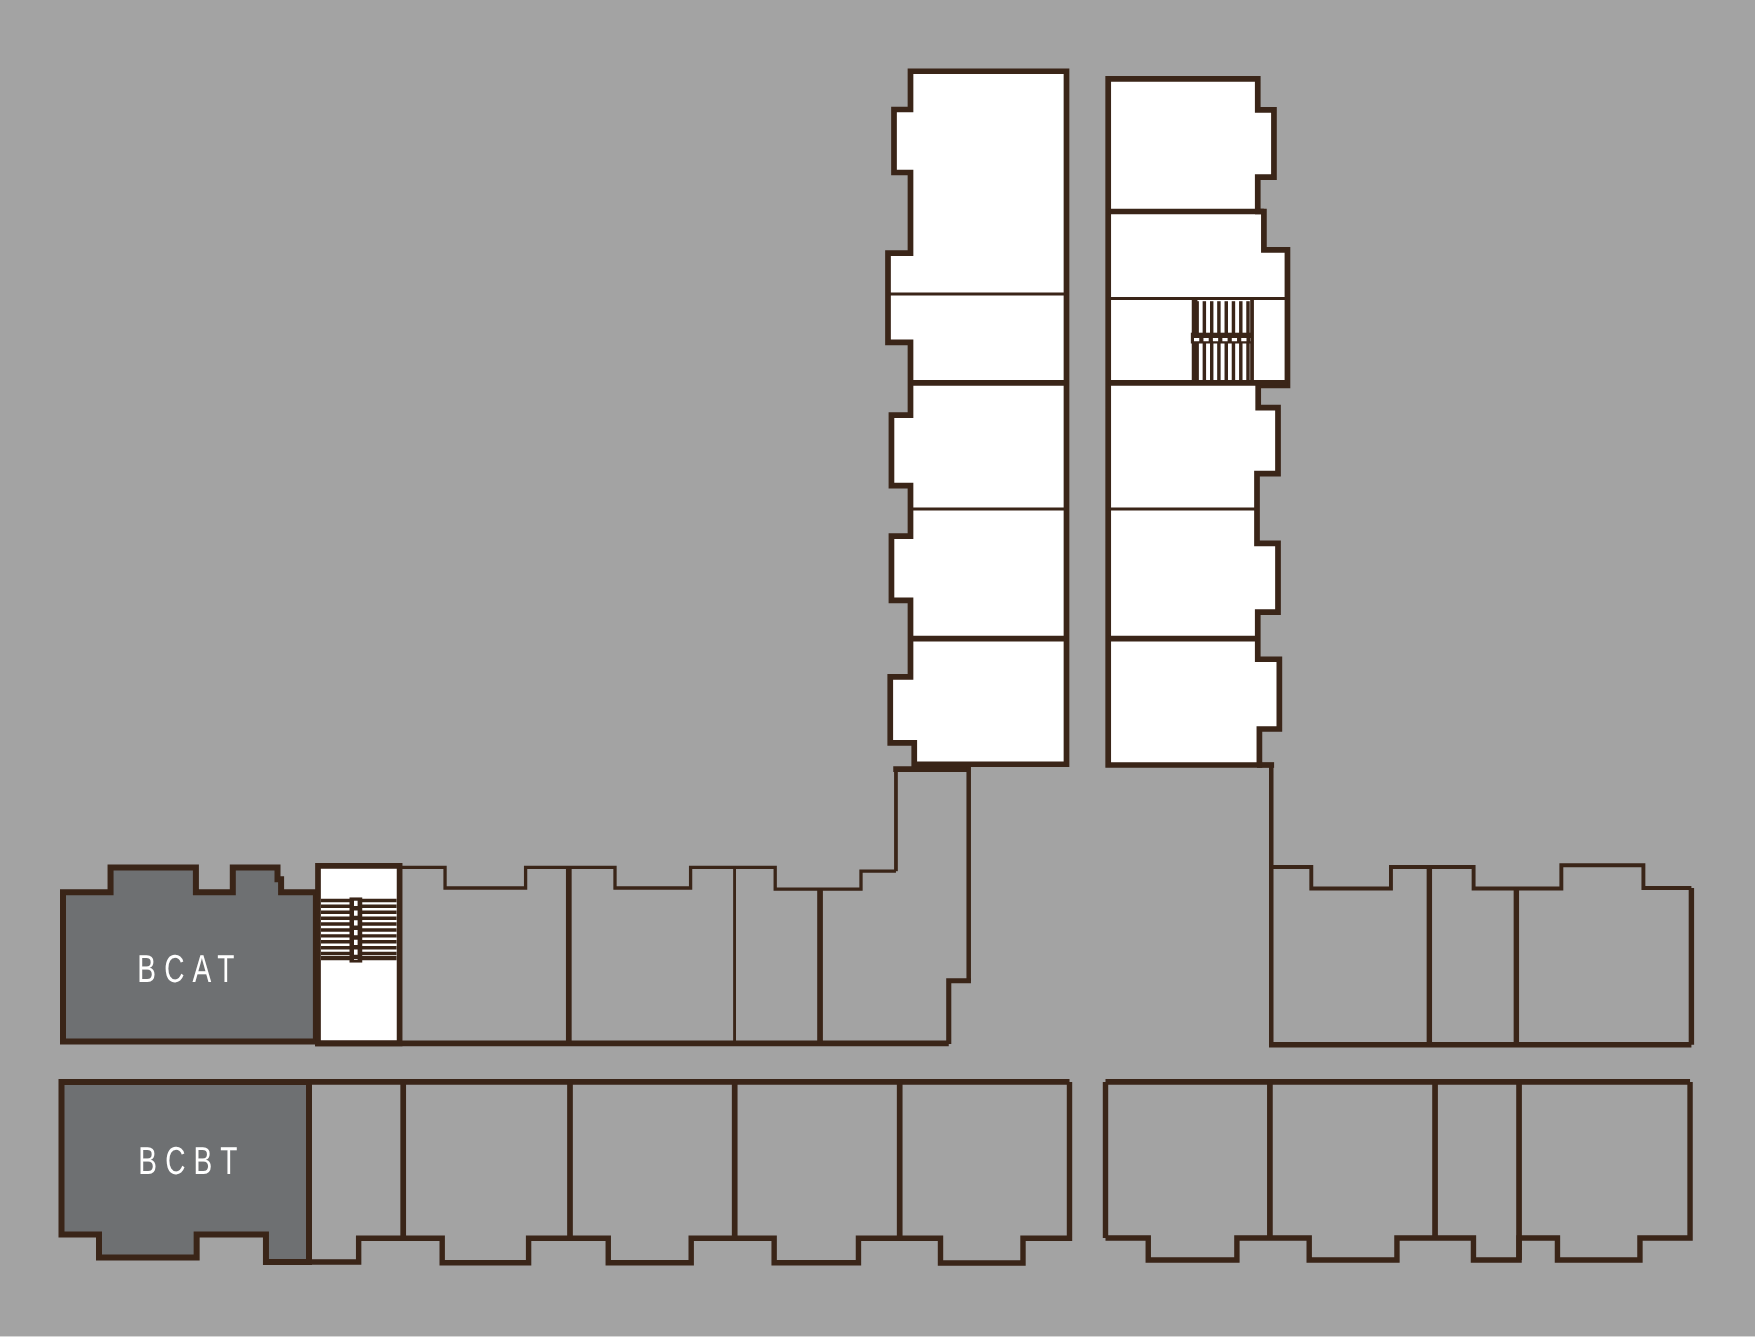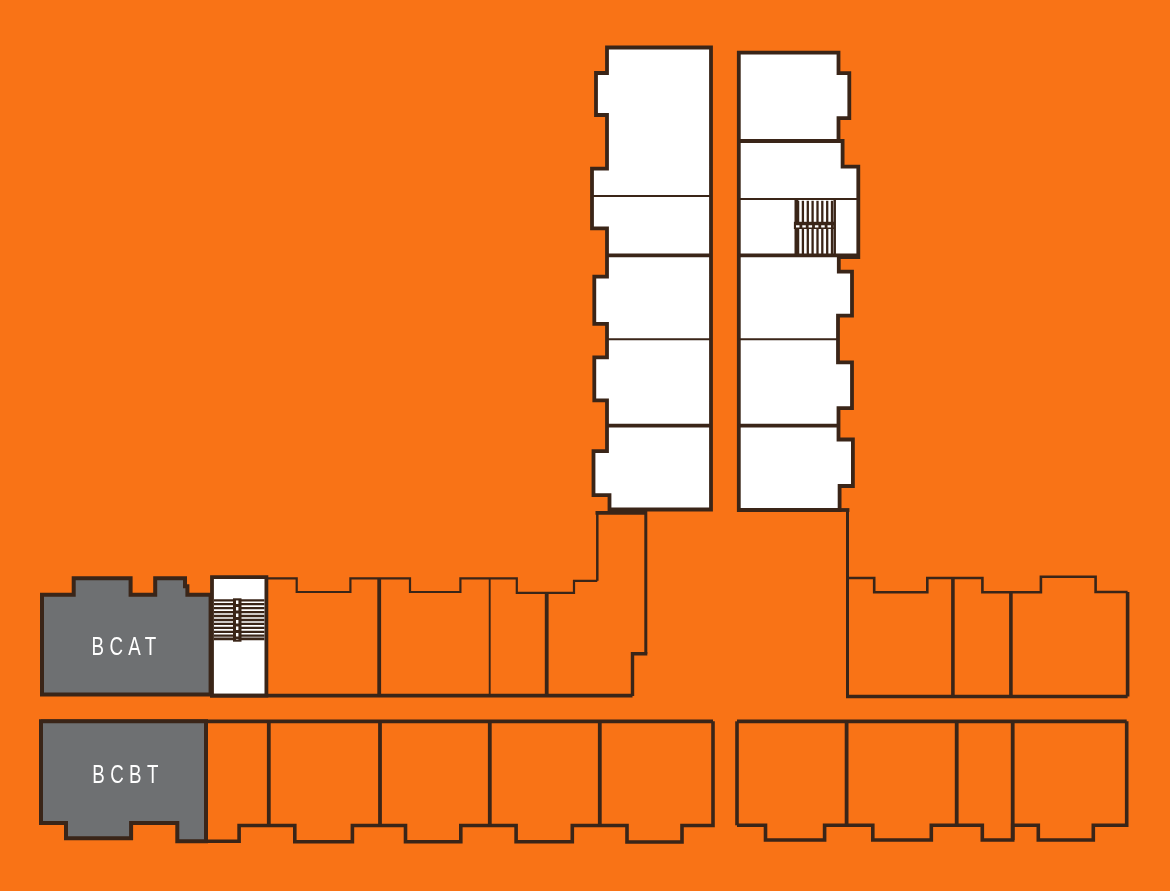"BCAT" .wrap { background: #f97316 -> #a3a3a3 }
